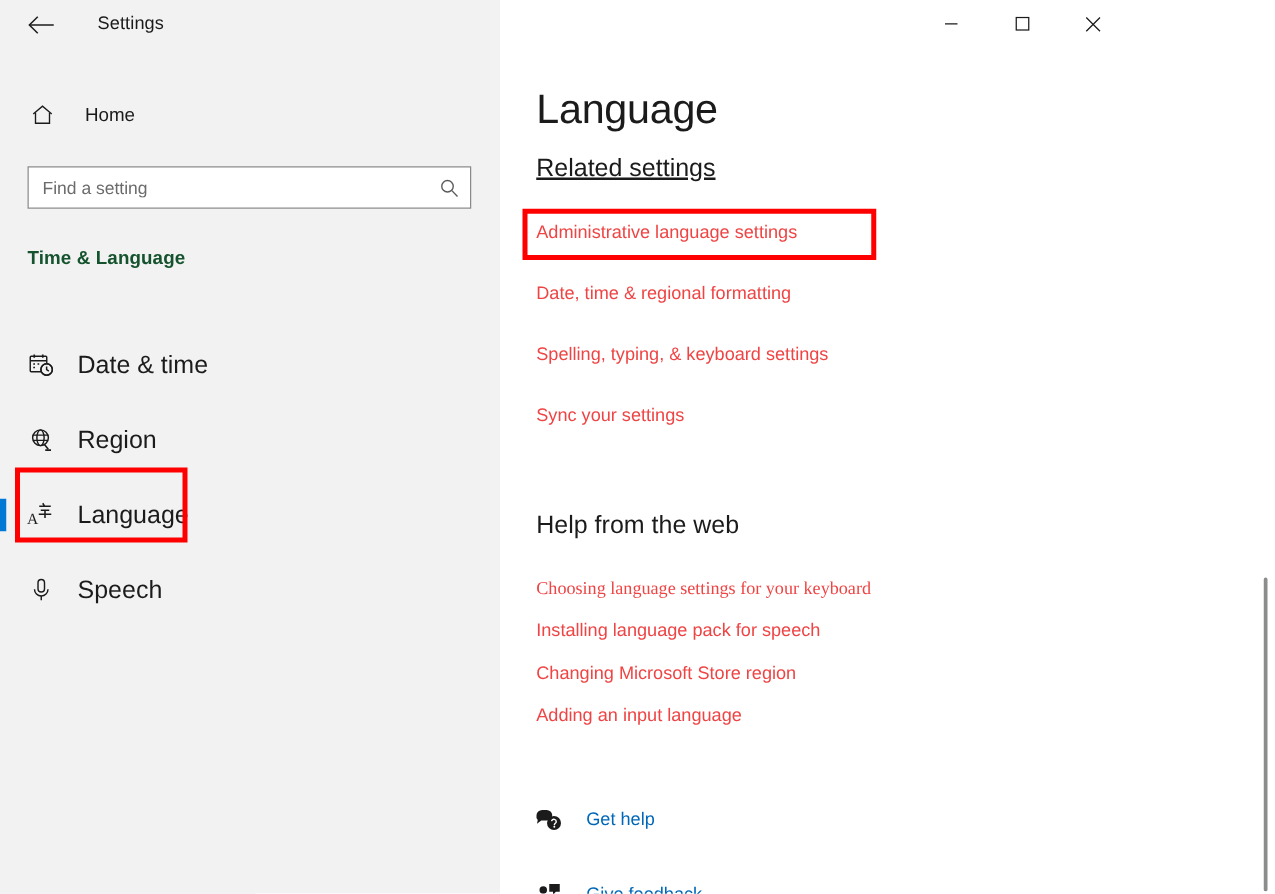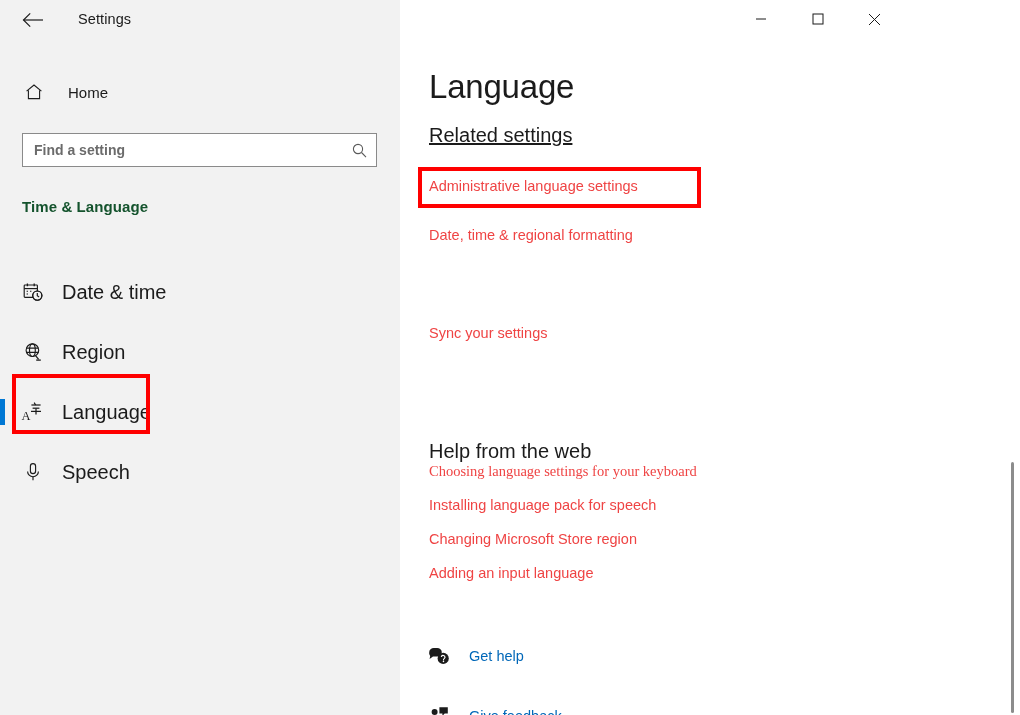"Find a setting" .search-input { font-weight: bold -> none }
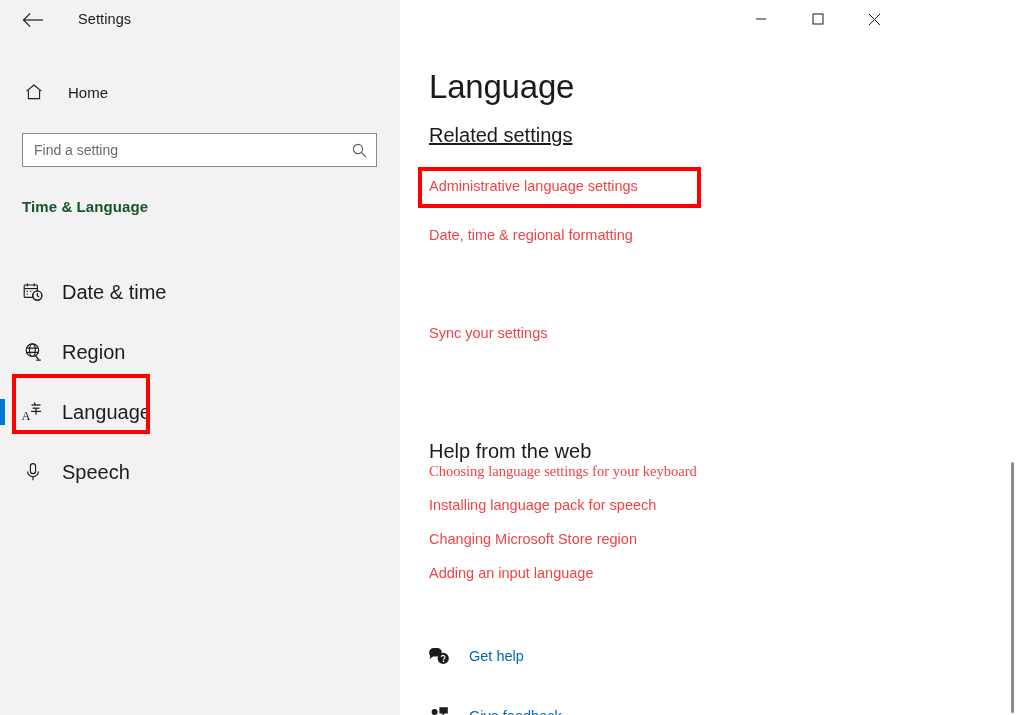"Spelling, typing, & keyboard settings" a.link { html: none -> <a>Spelling, typing, &amp; keyboard settings</a> }
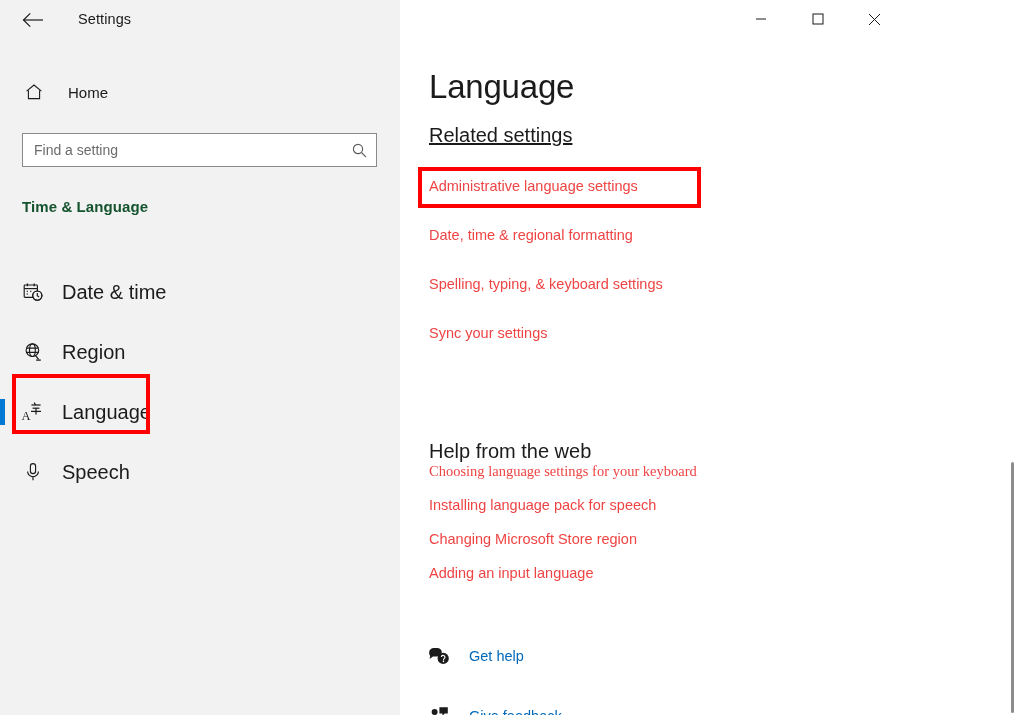"Help from the web" #help-heading { margin-top: 31px -> none }
